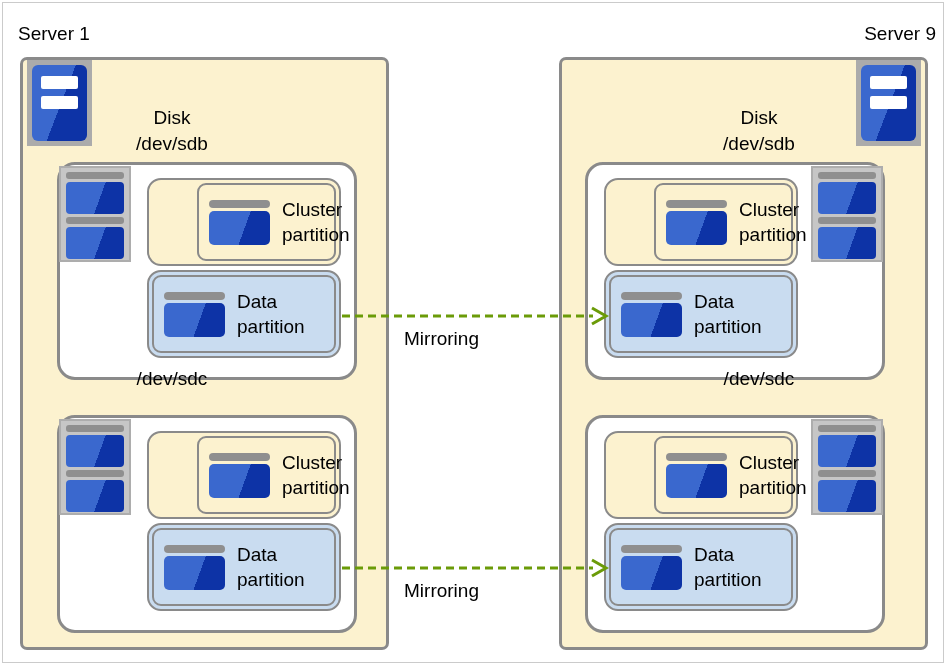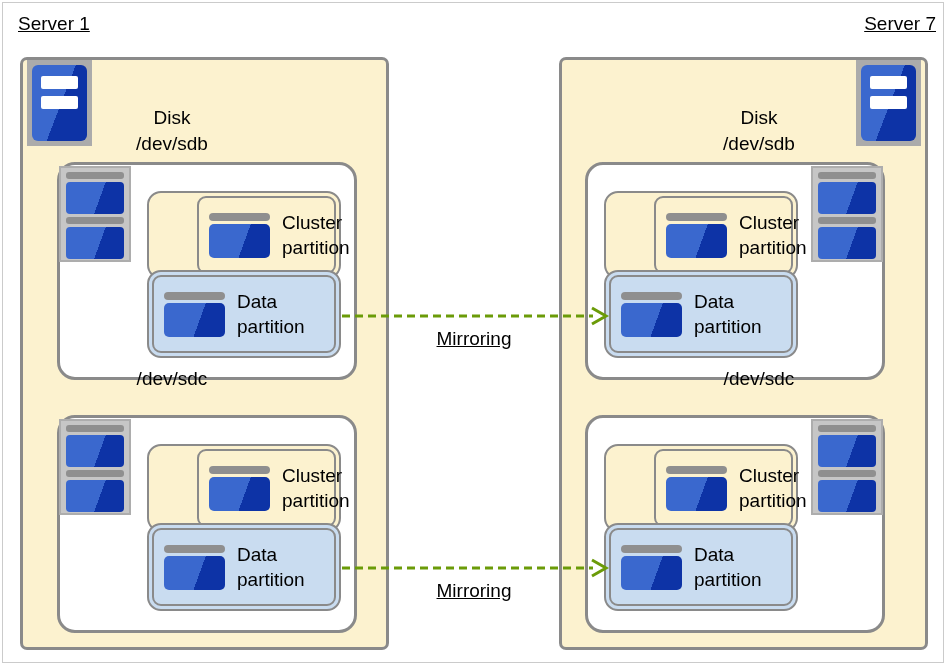"Server 1" .server-label { text-decoration: underline -> none; top: 13px -> 23px }
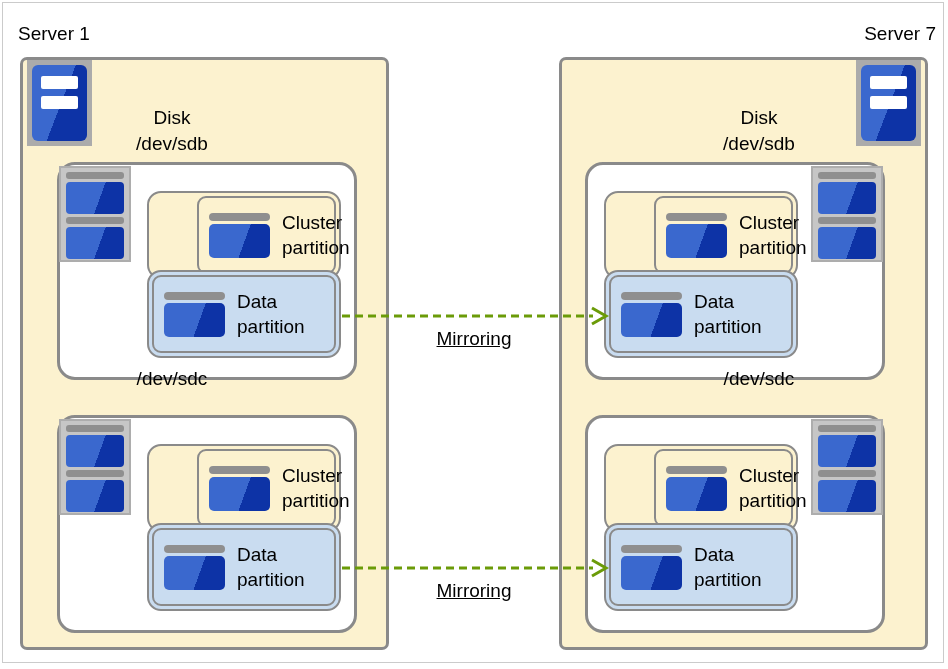"Server 7" div.server-label { text: 7 -> 9 }
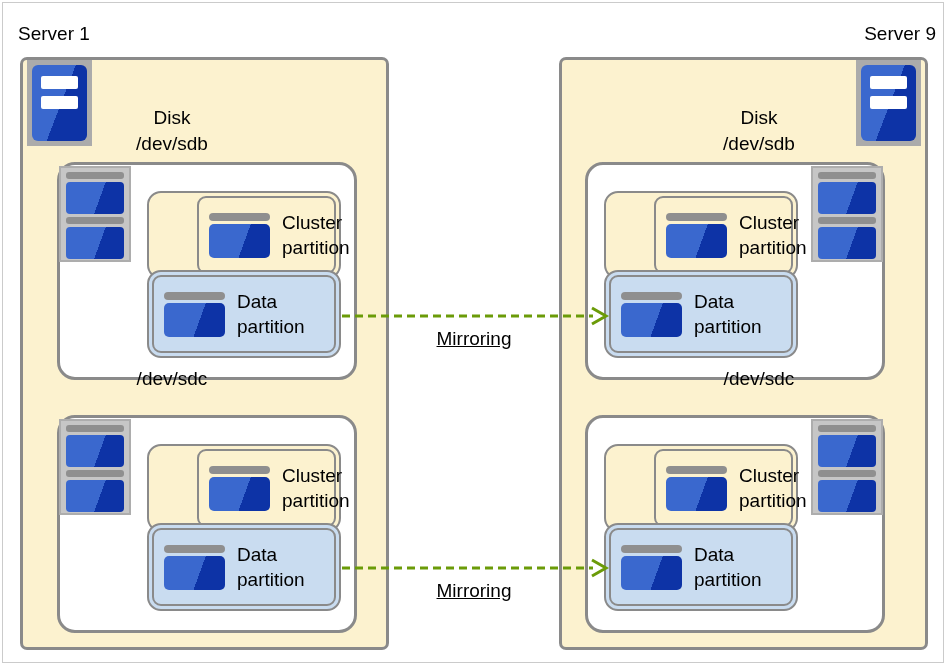"Cluster partition" .part.p1 { top: 26px -> 13px }
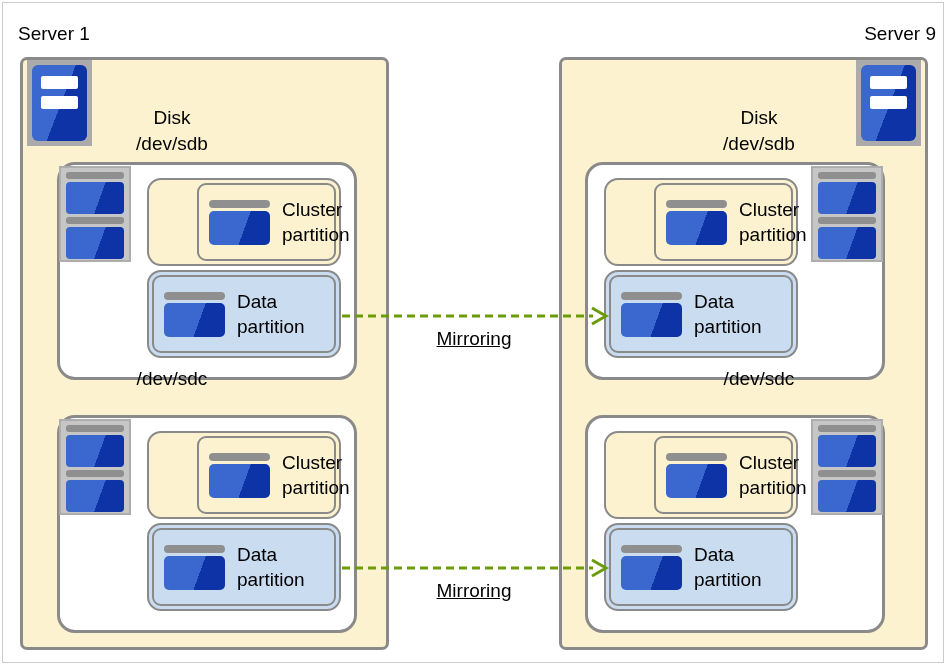"Mirroring" .mlabel { text-align: center -> none; text-decoration: underline -> none }
